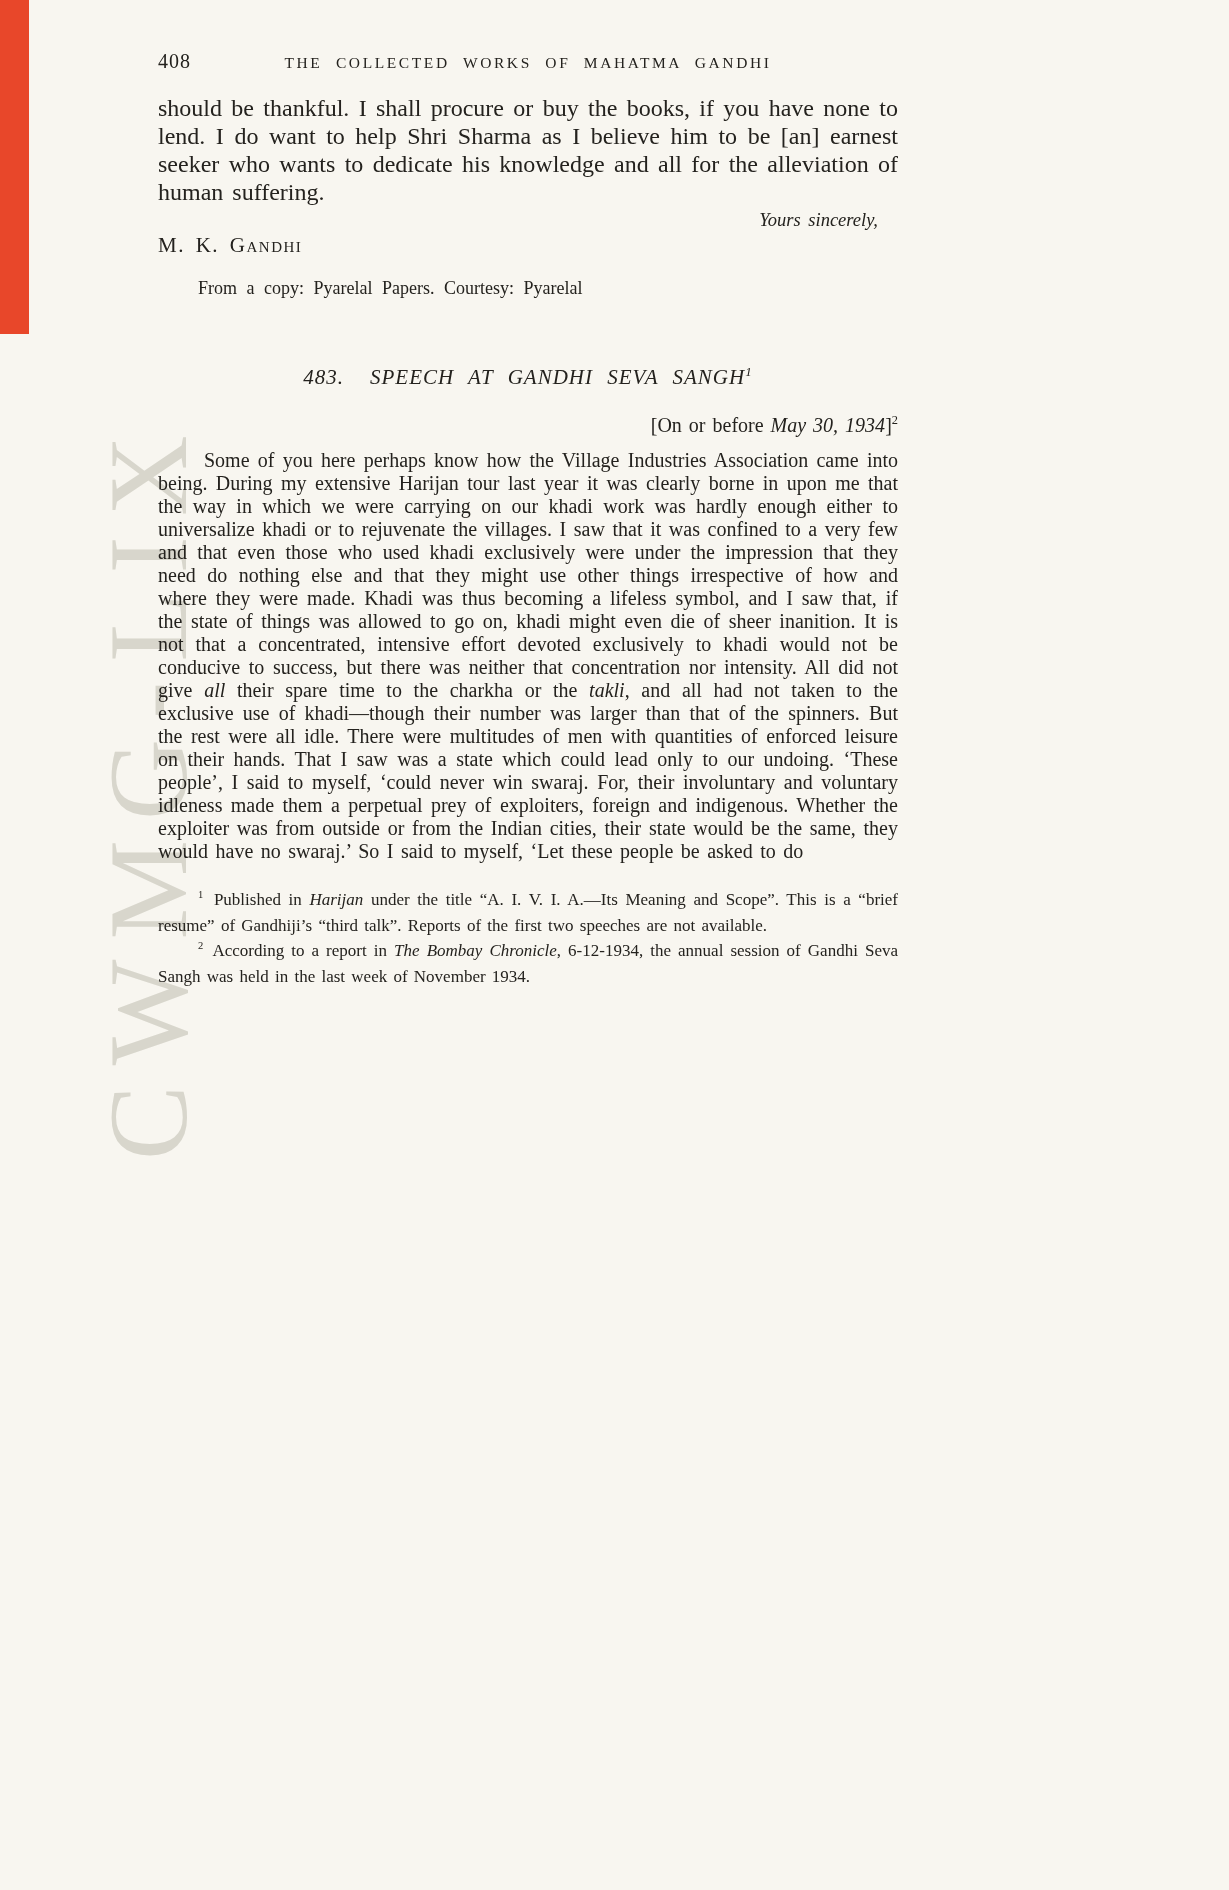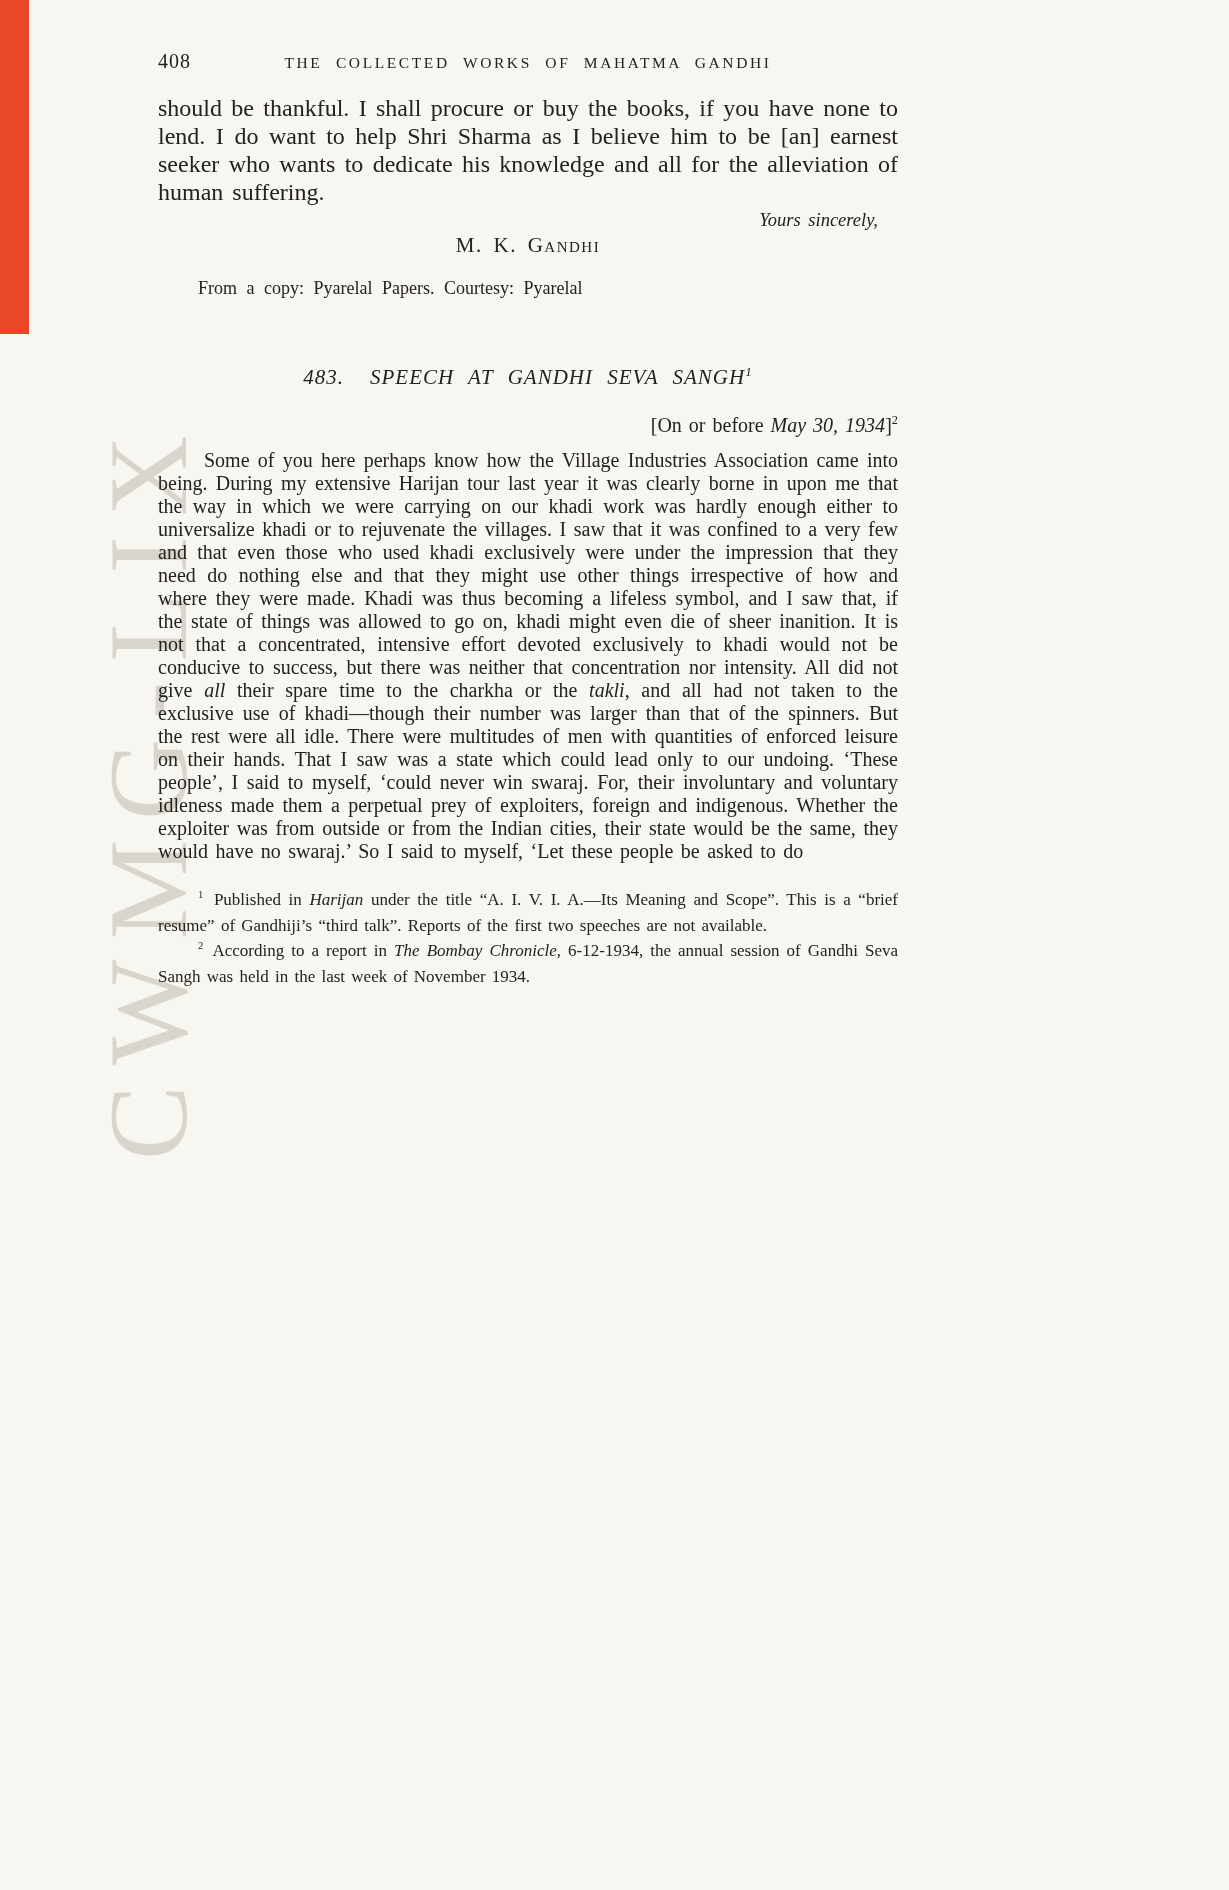"M. K. Gandhi" .signature { text-align: center -> left }
